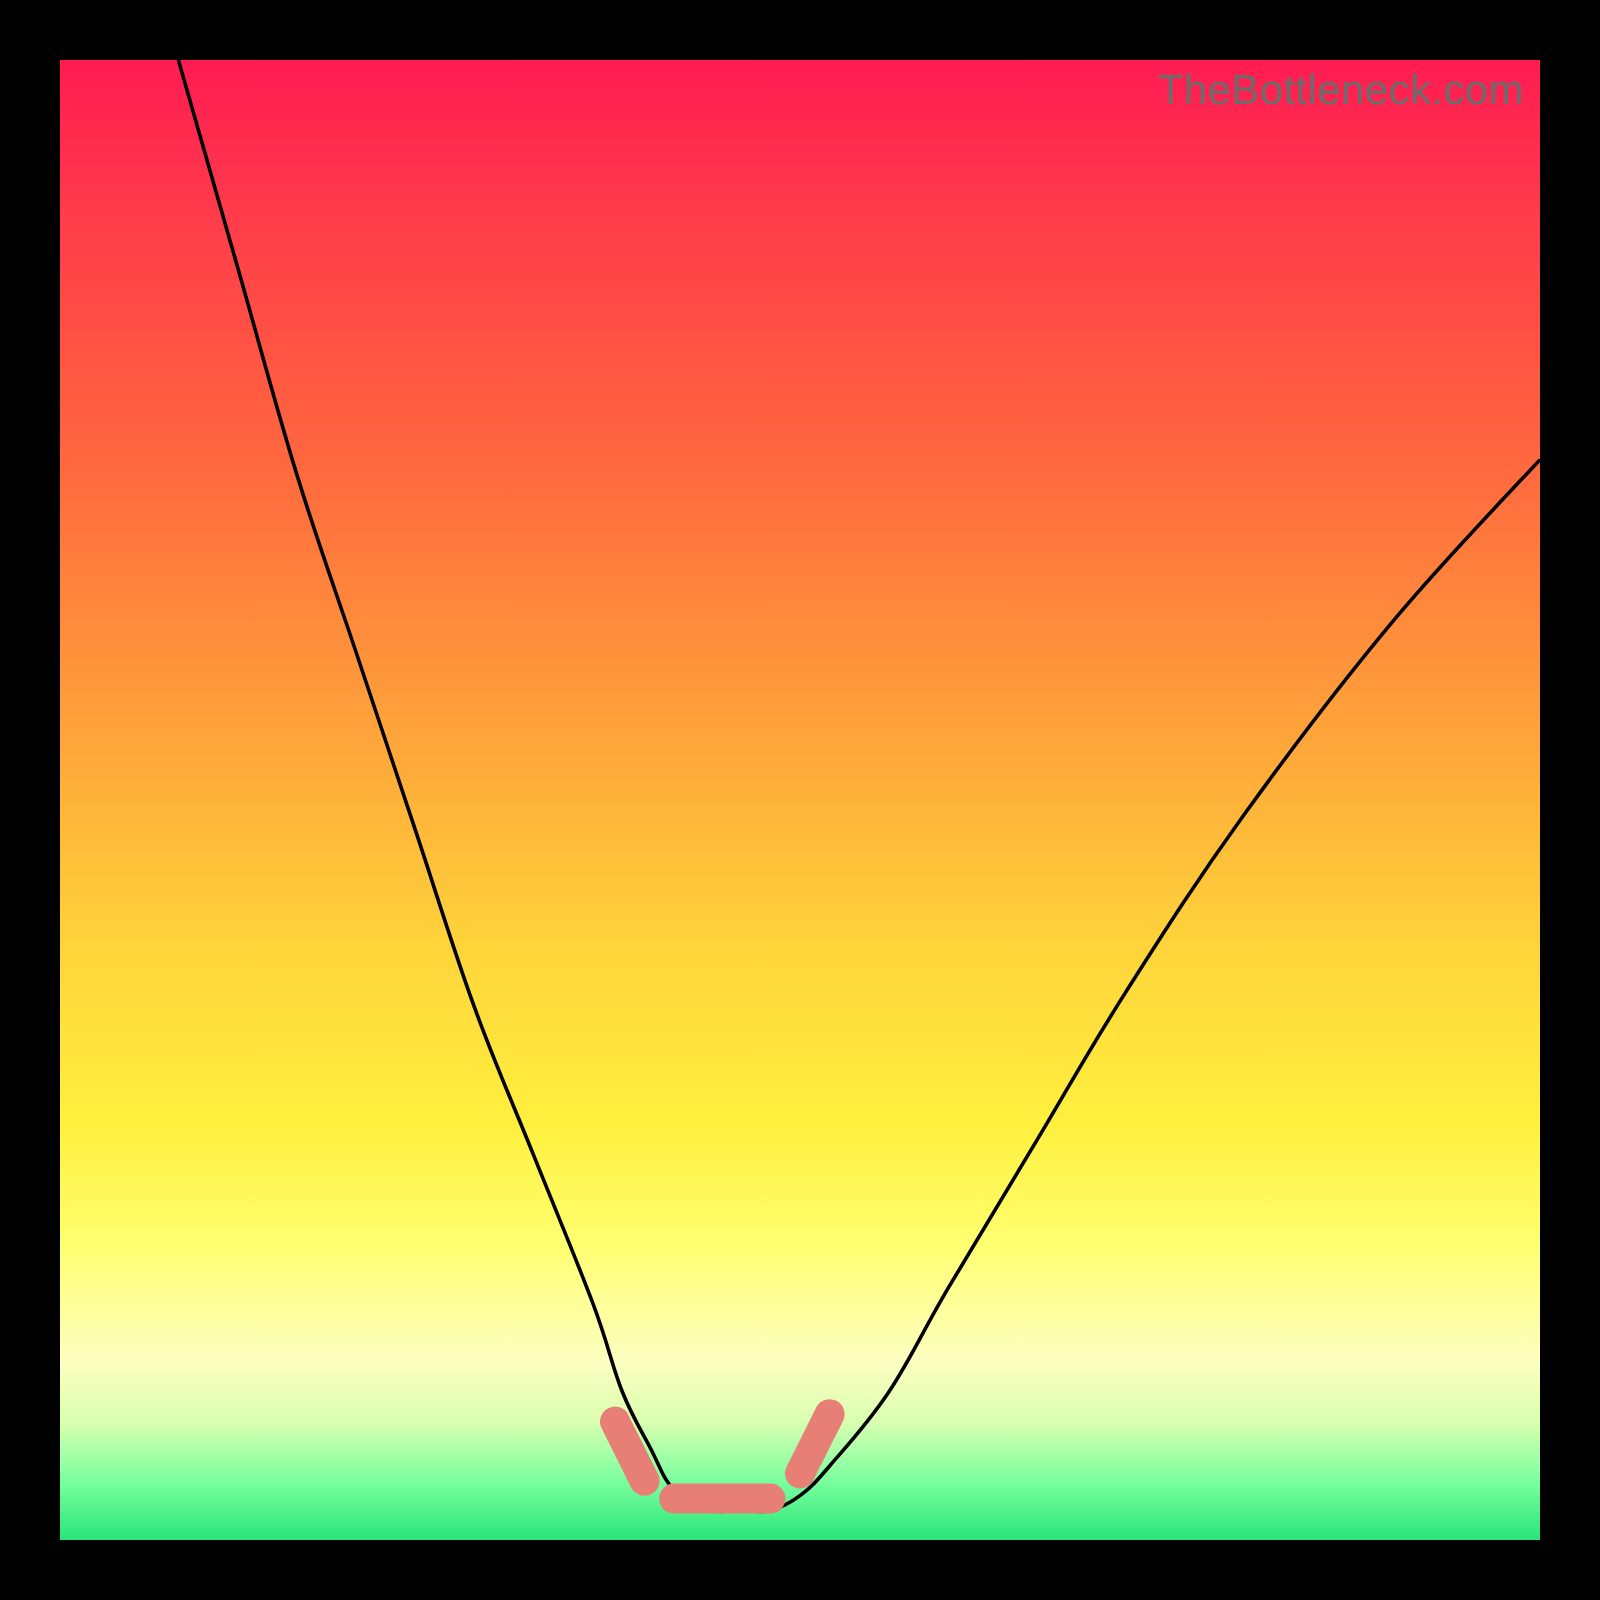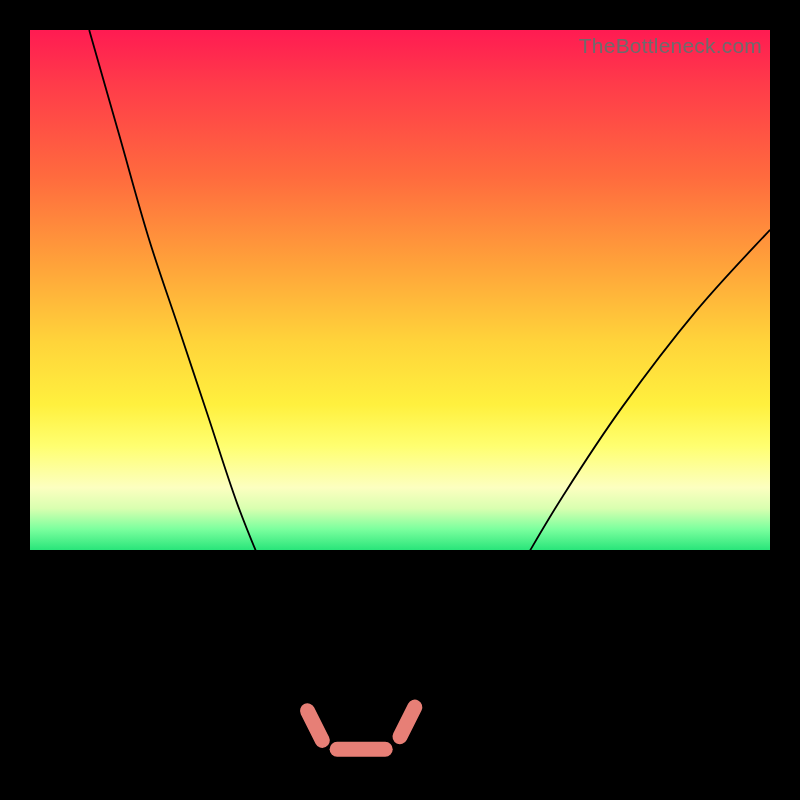"TheBottleneck.com" .plot-area { height: 520px -> 740px }
